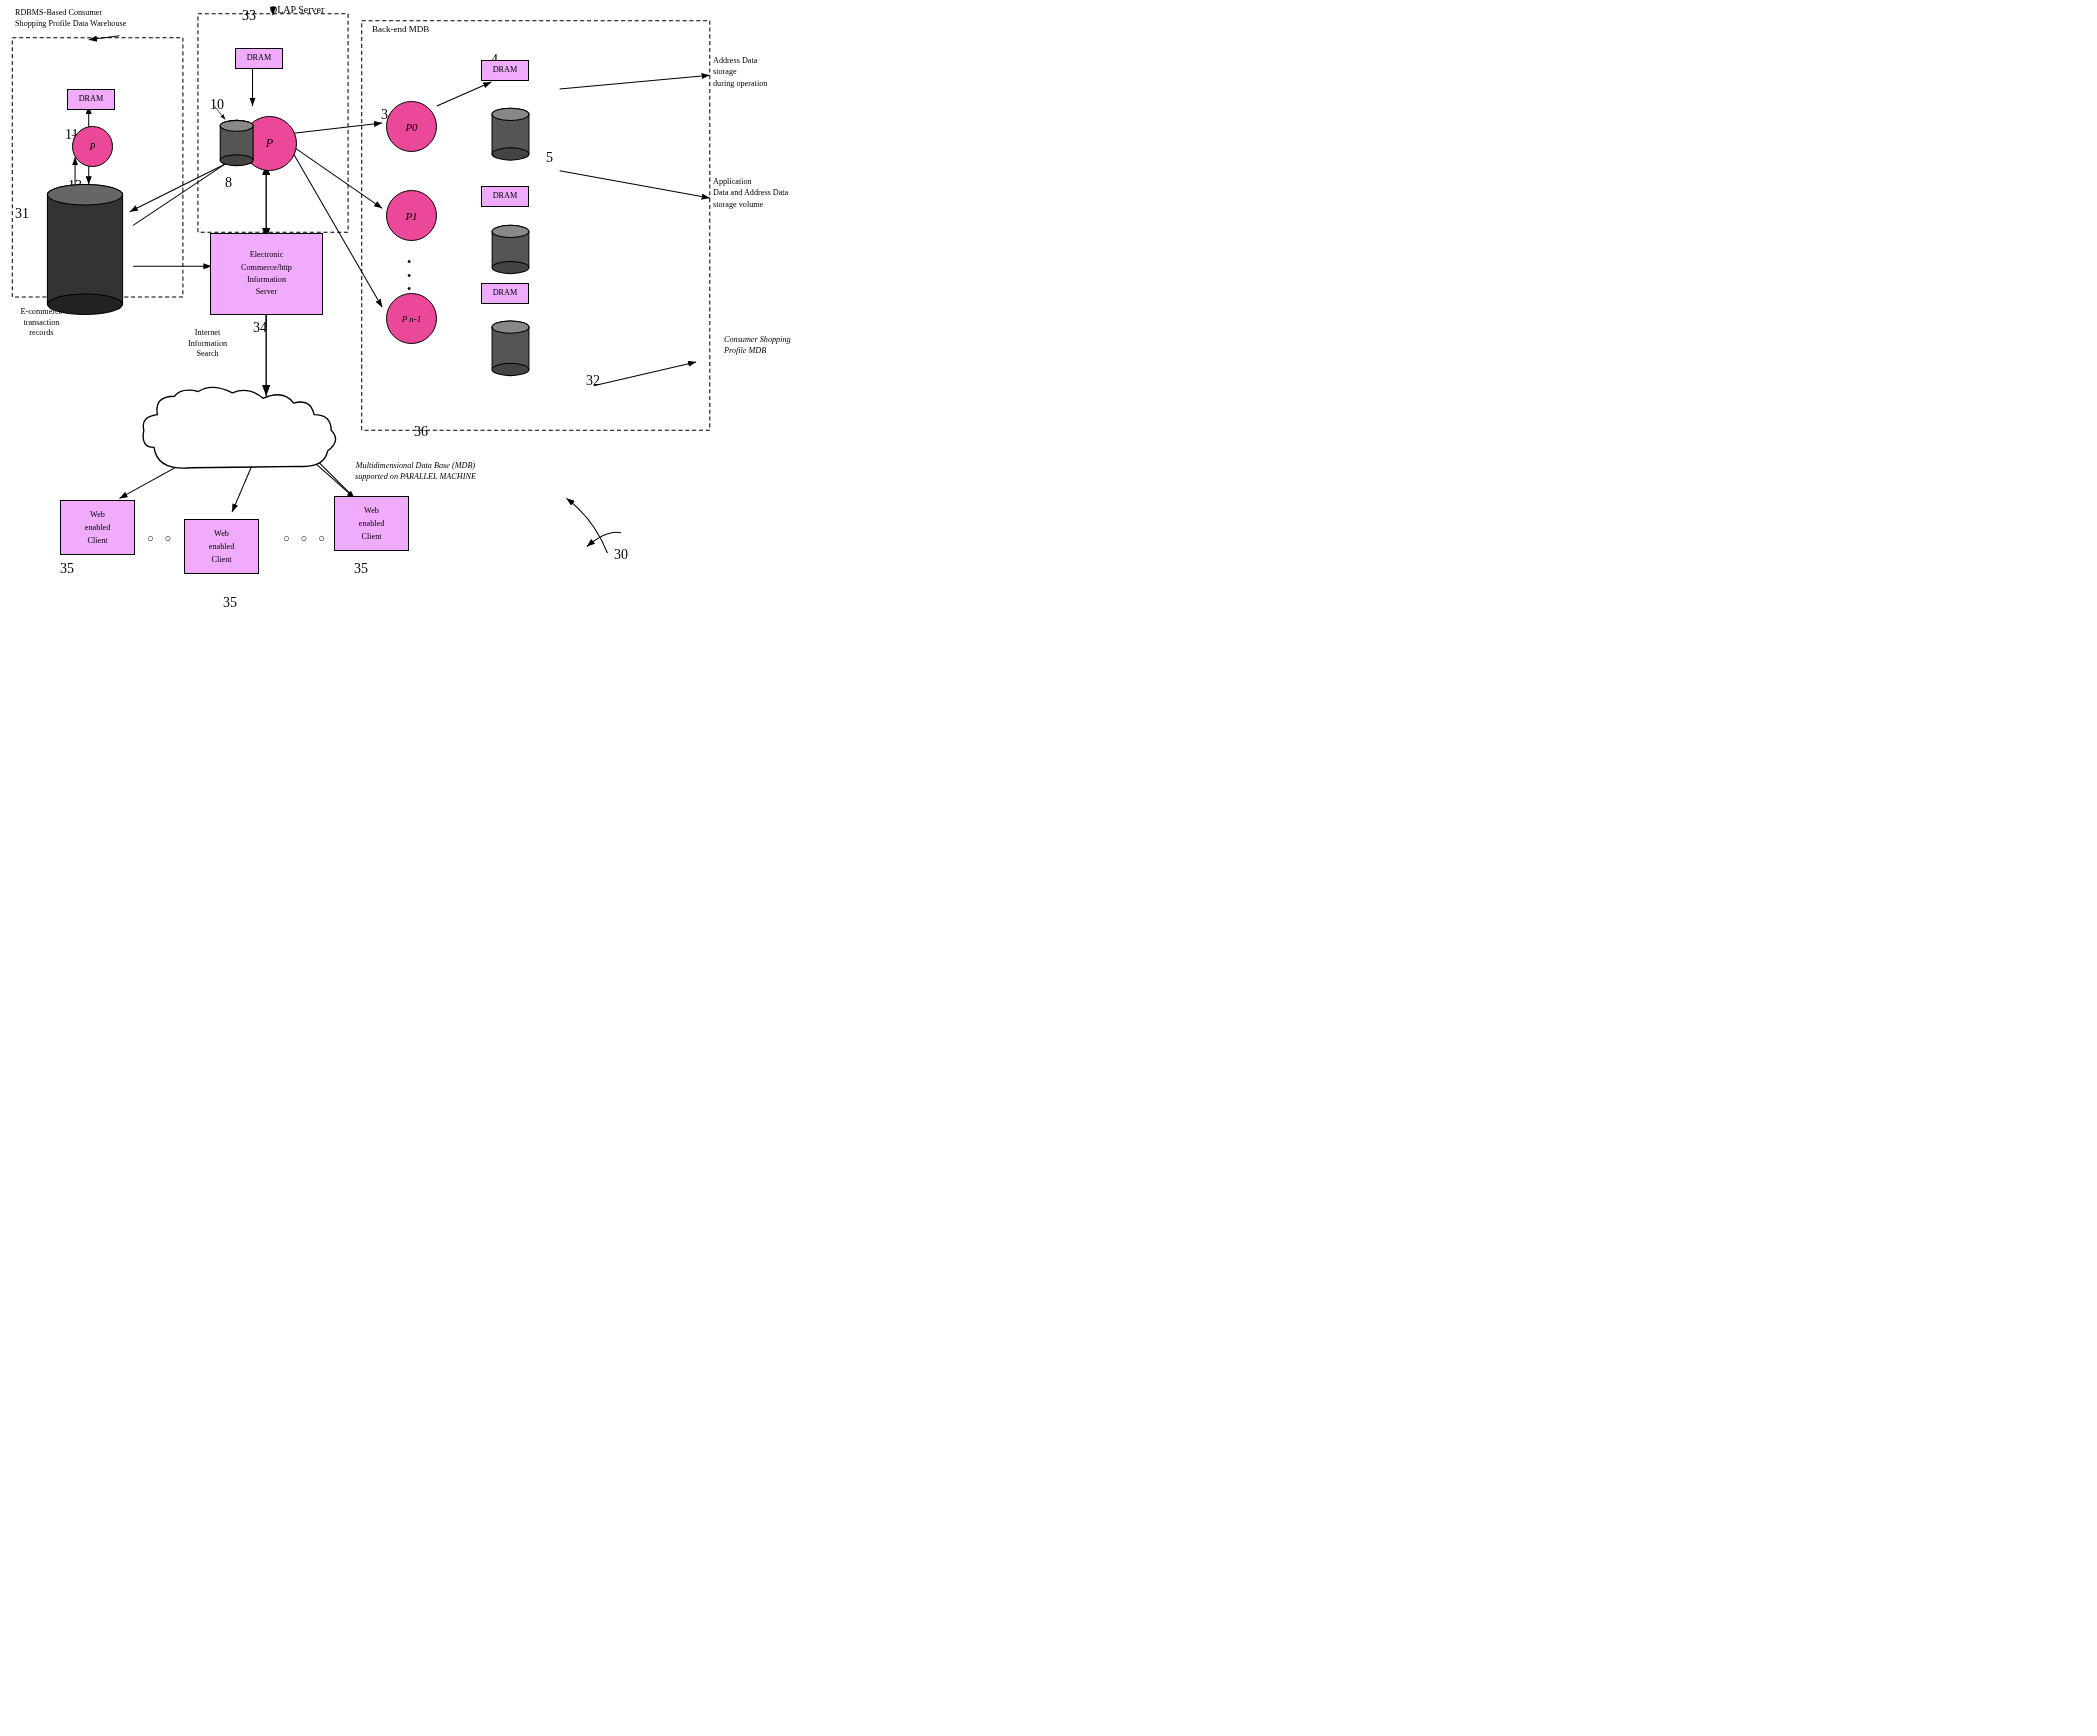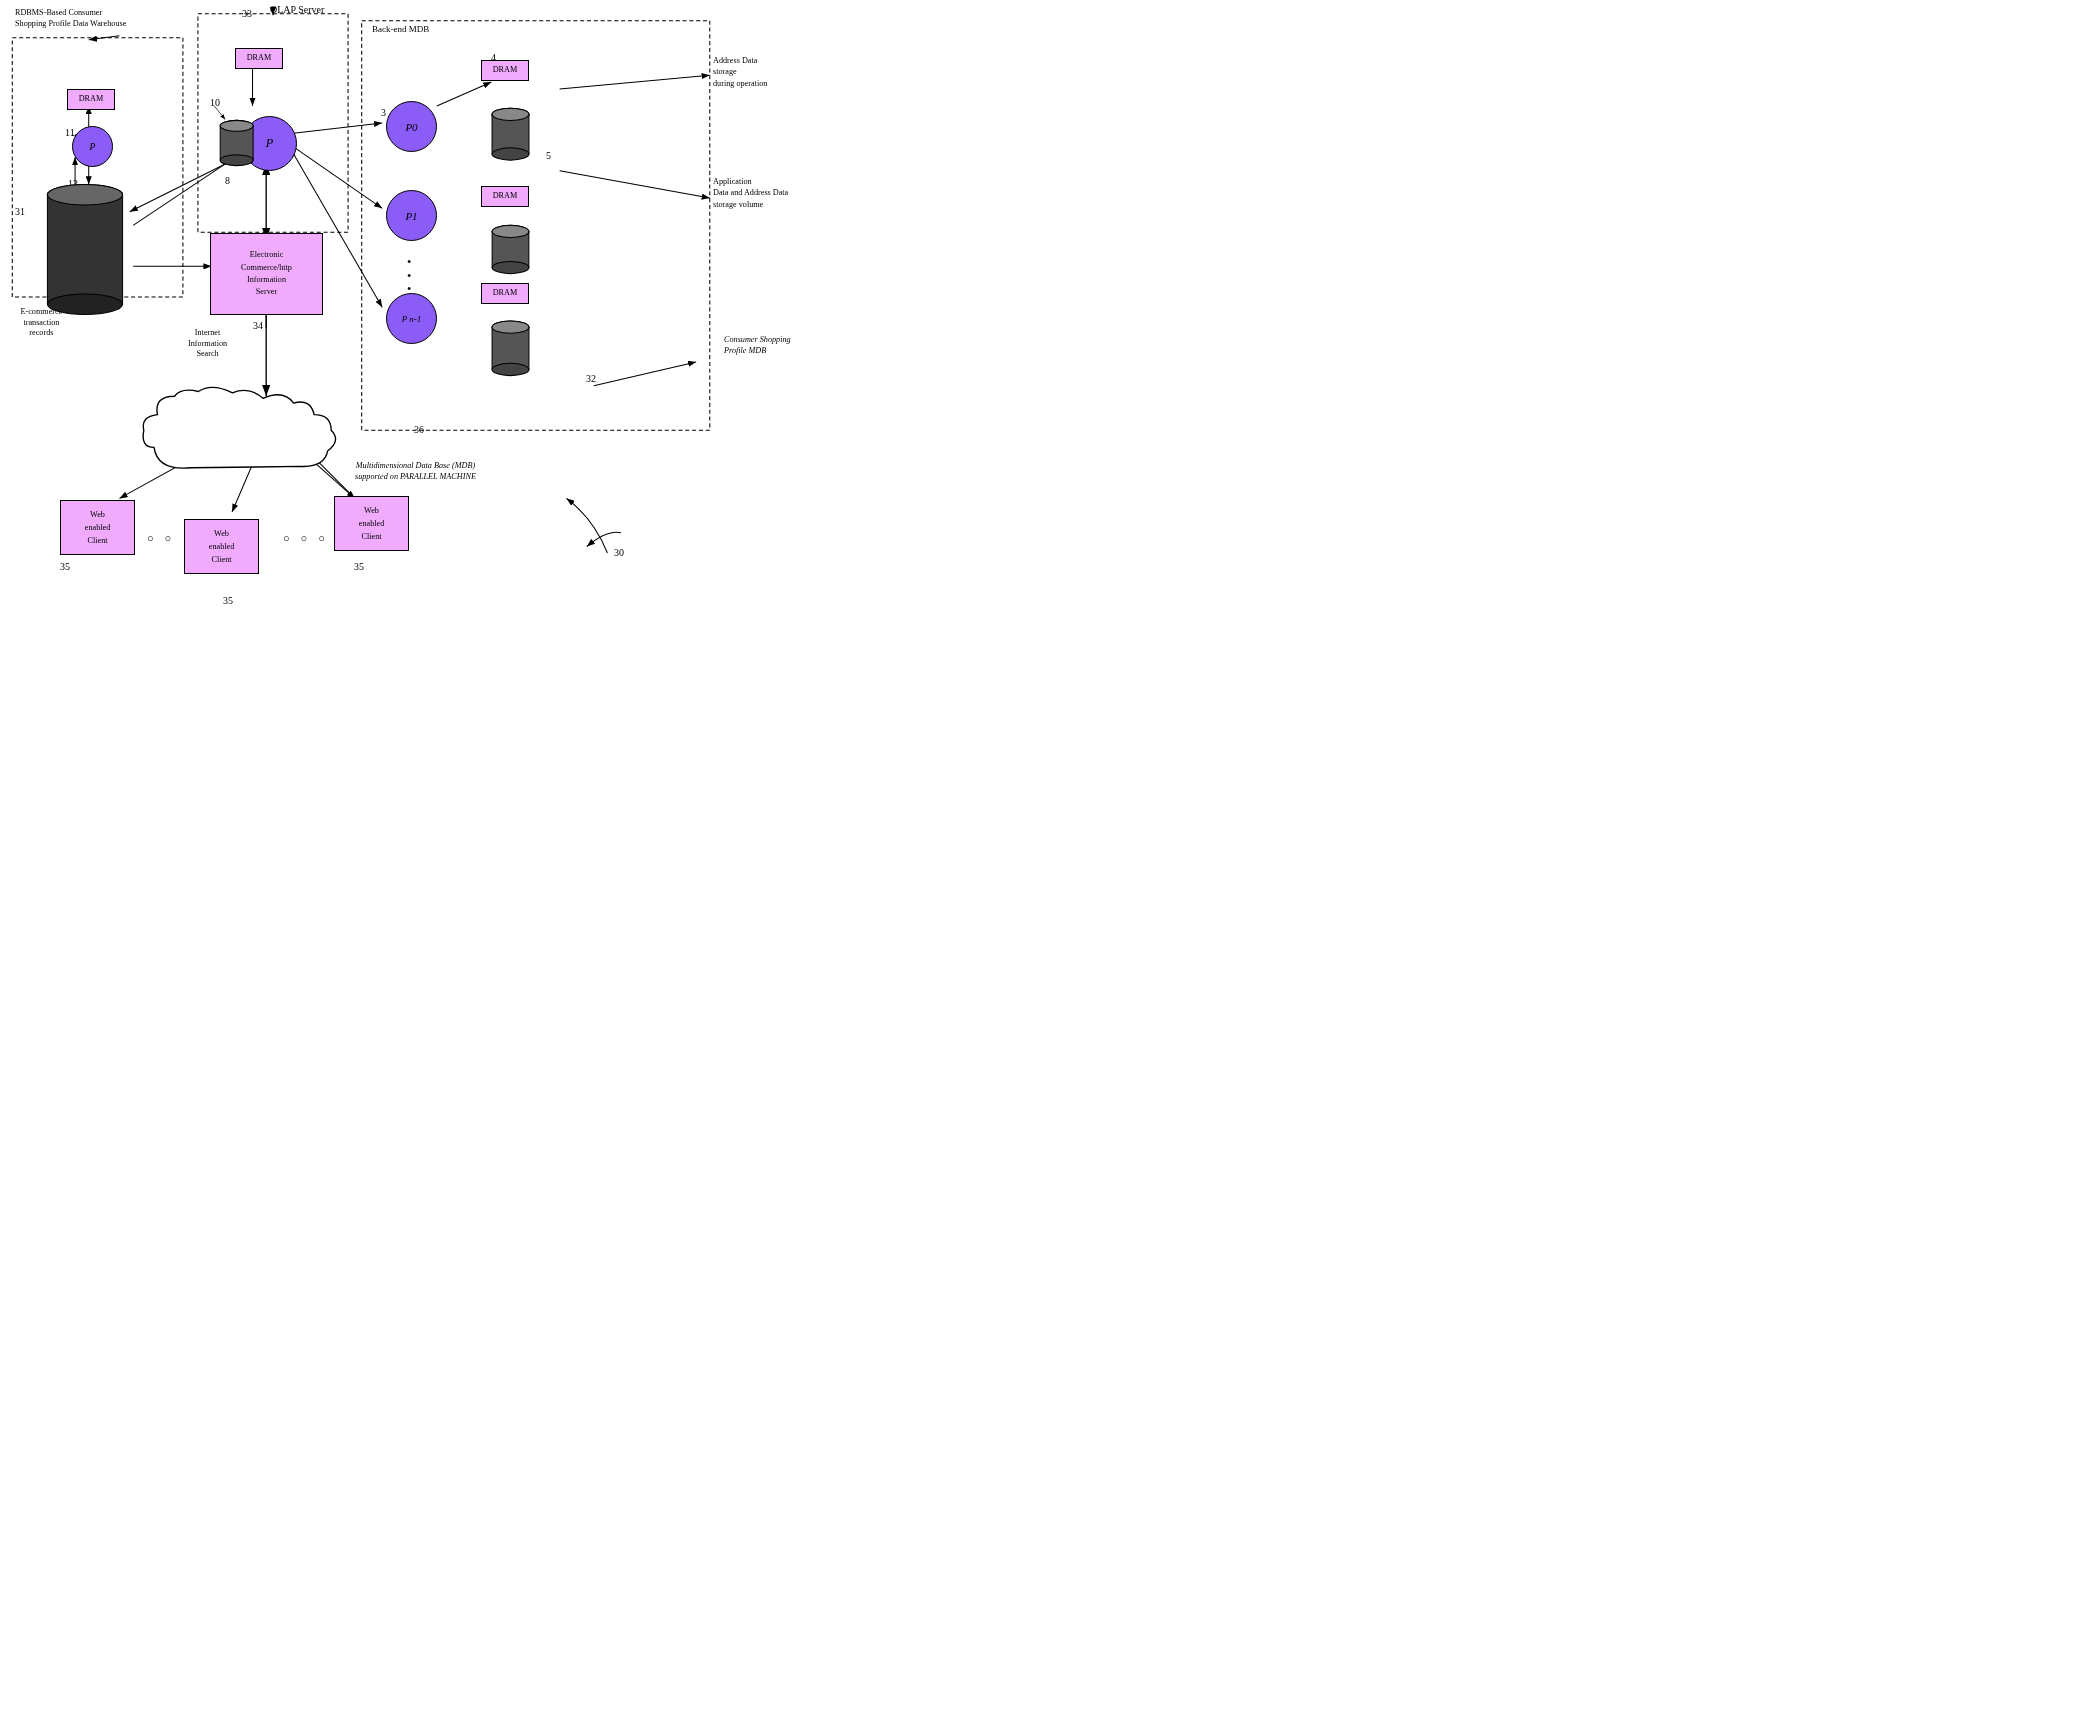"33" .label-num { font-size: 10px -> 14px }
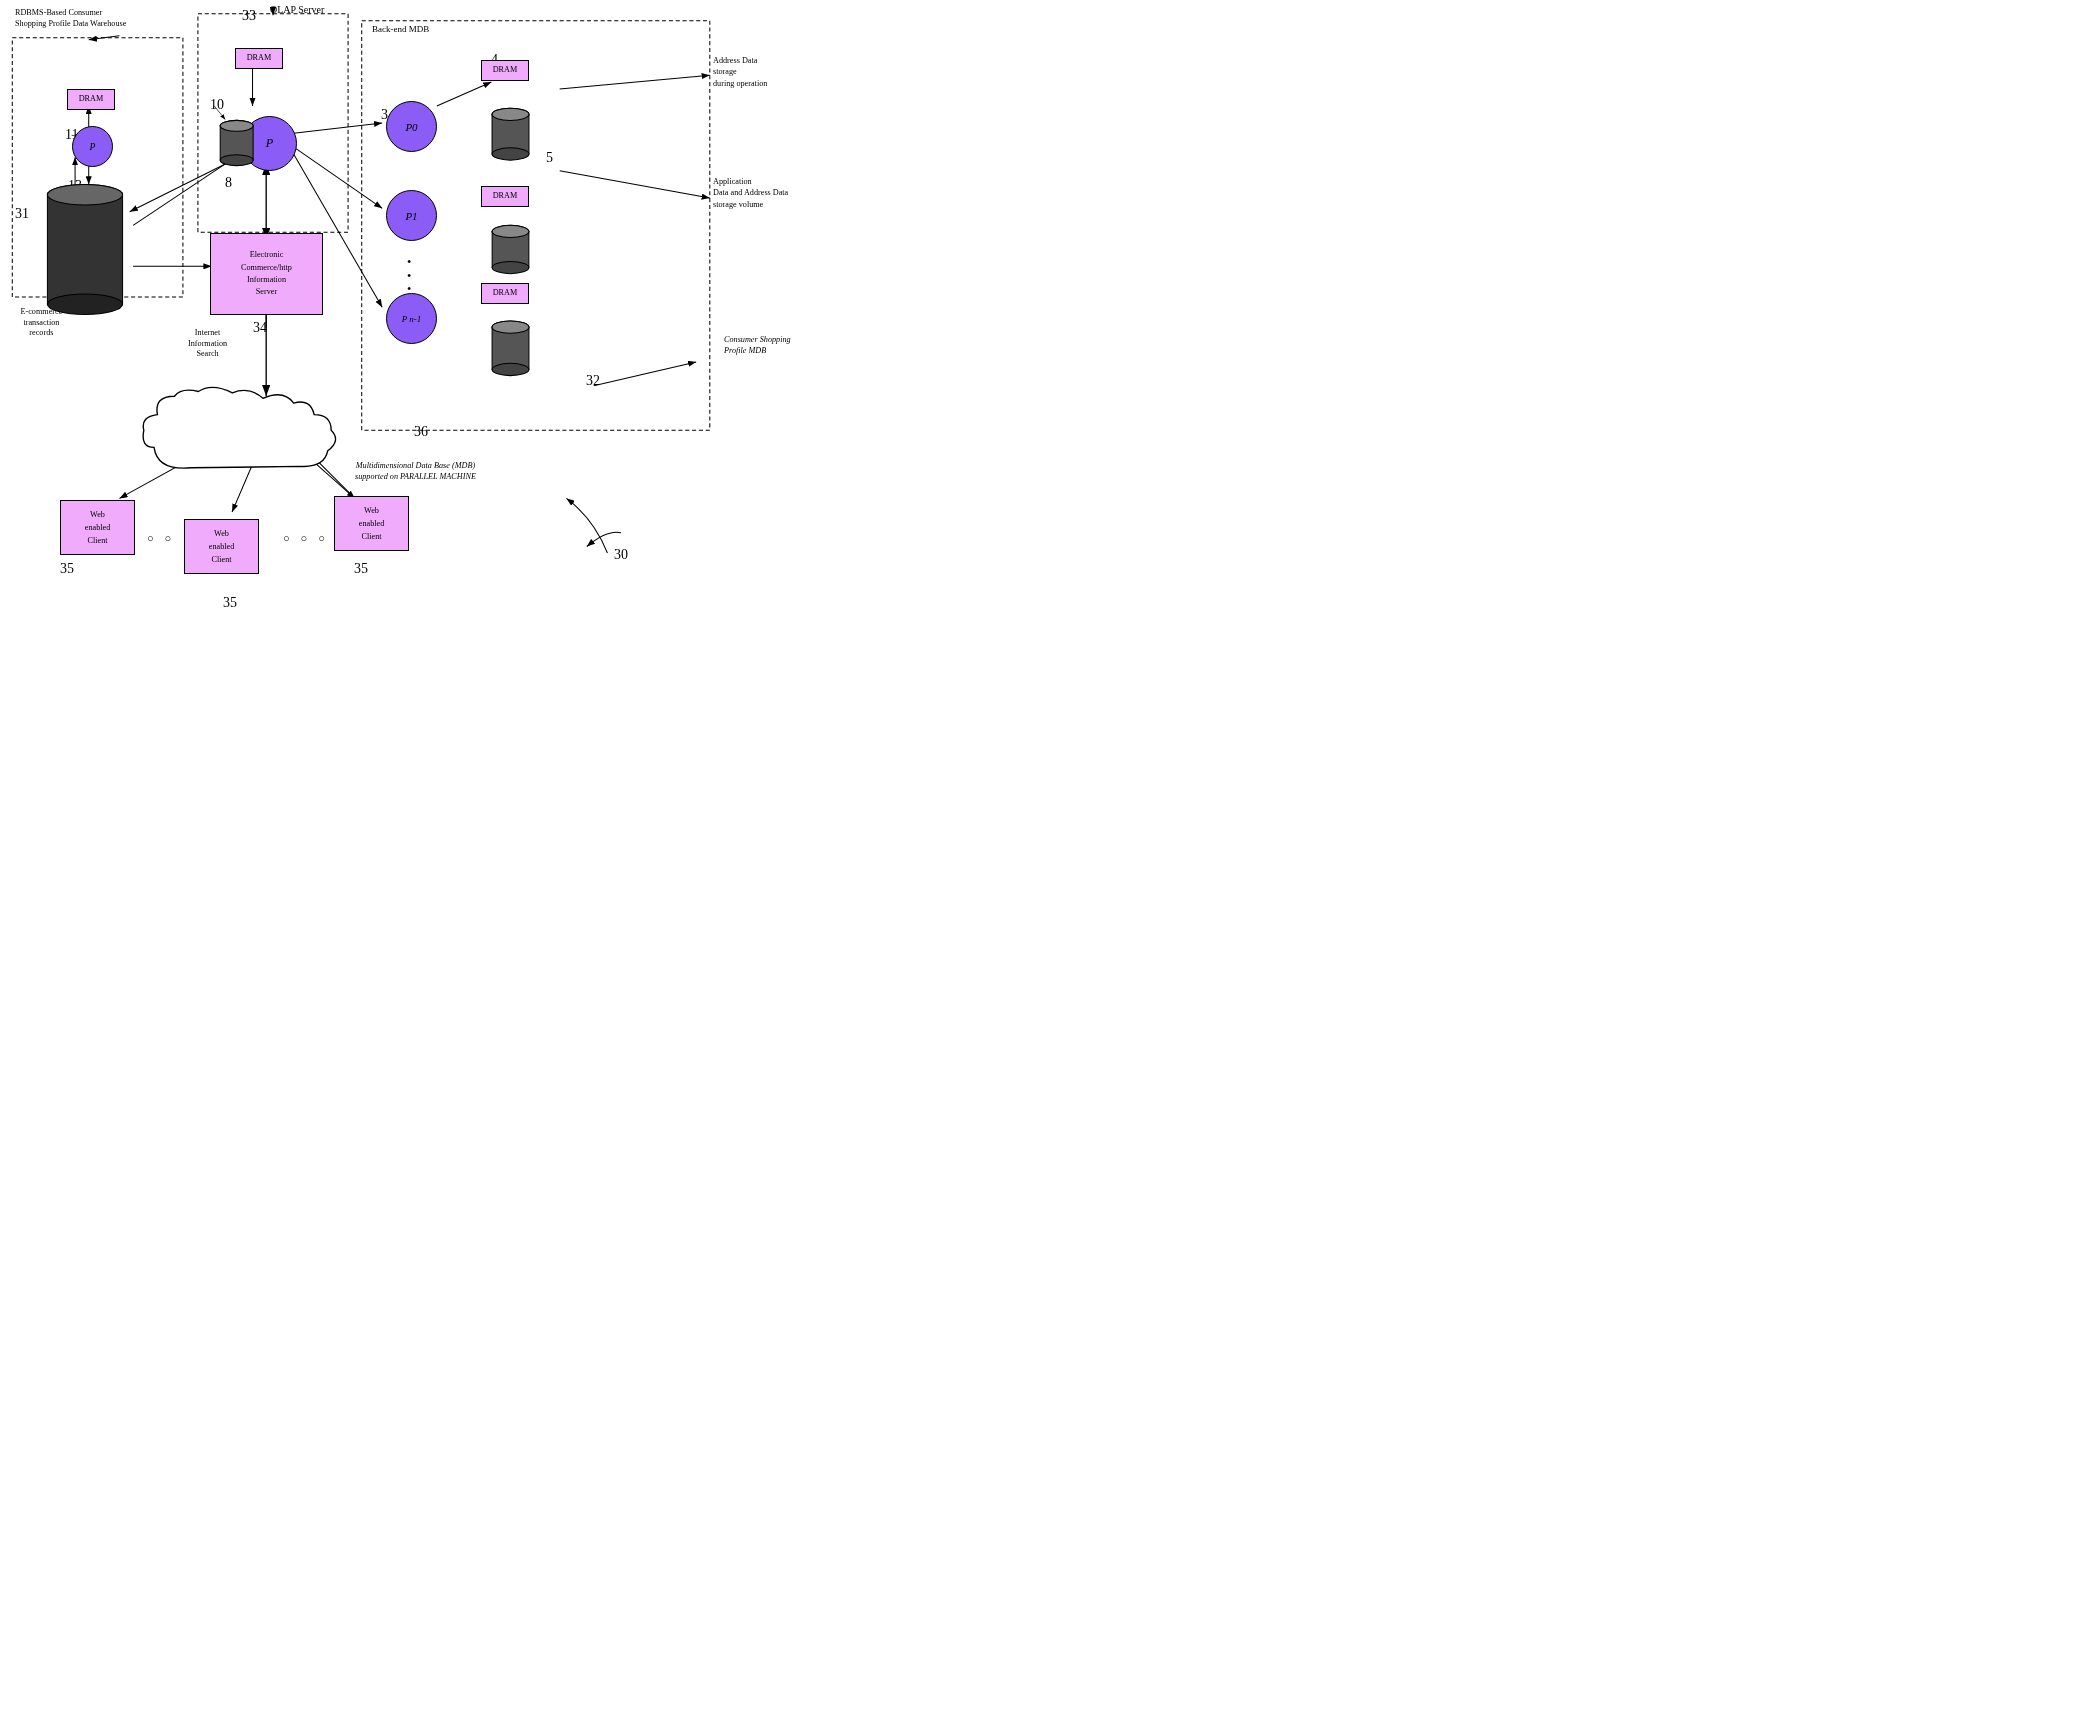"P0" .circle { background: #8b5cf6 -> #ec4899 }
